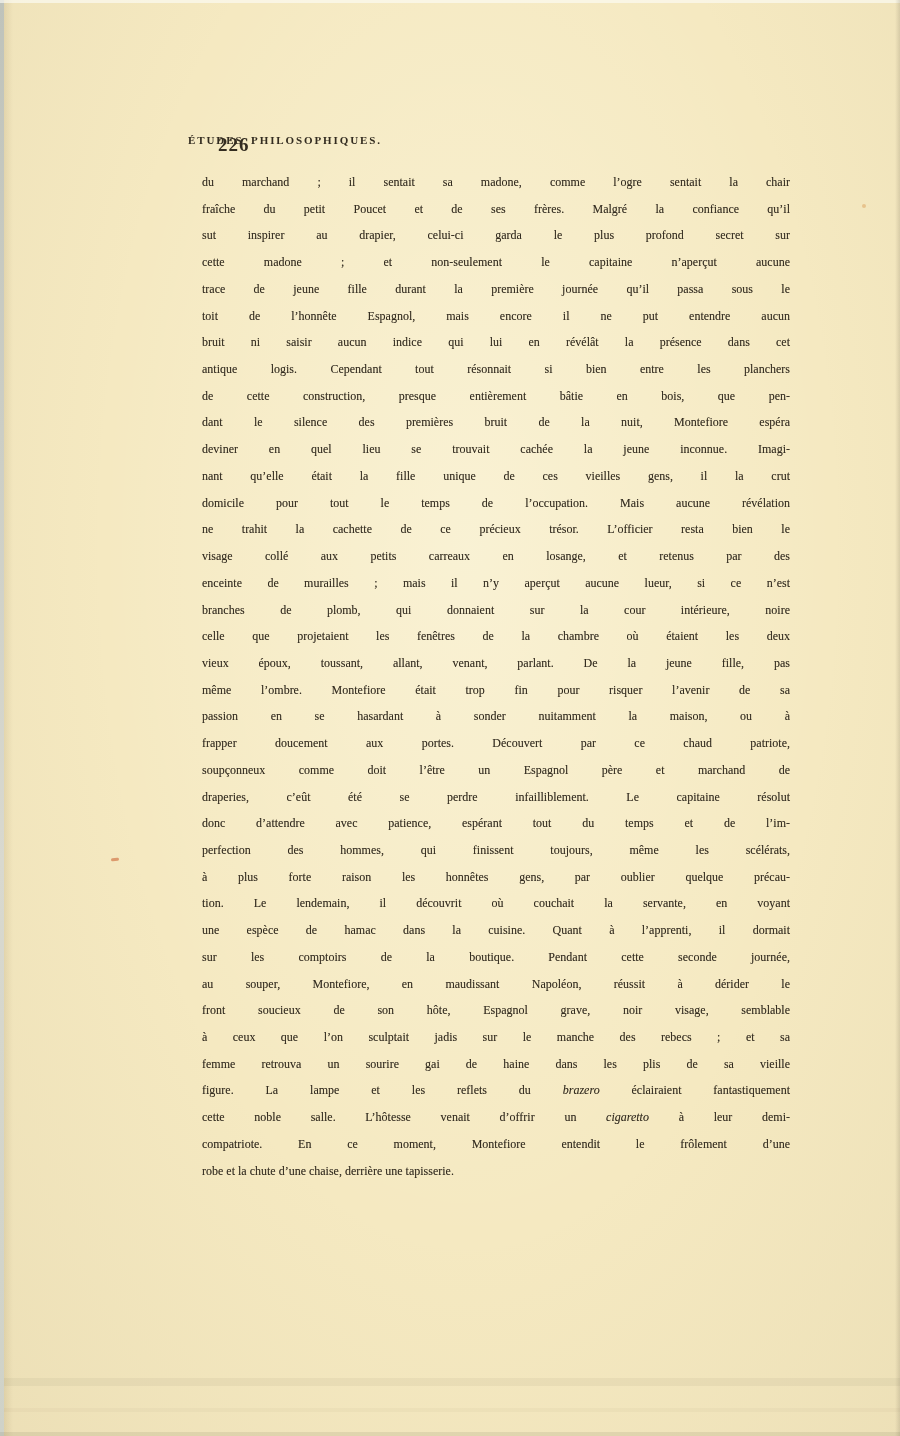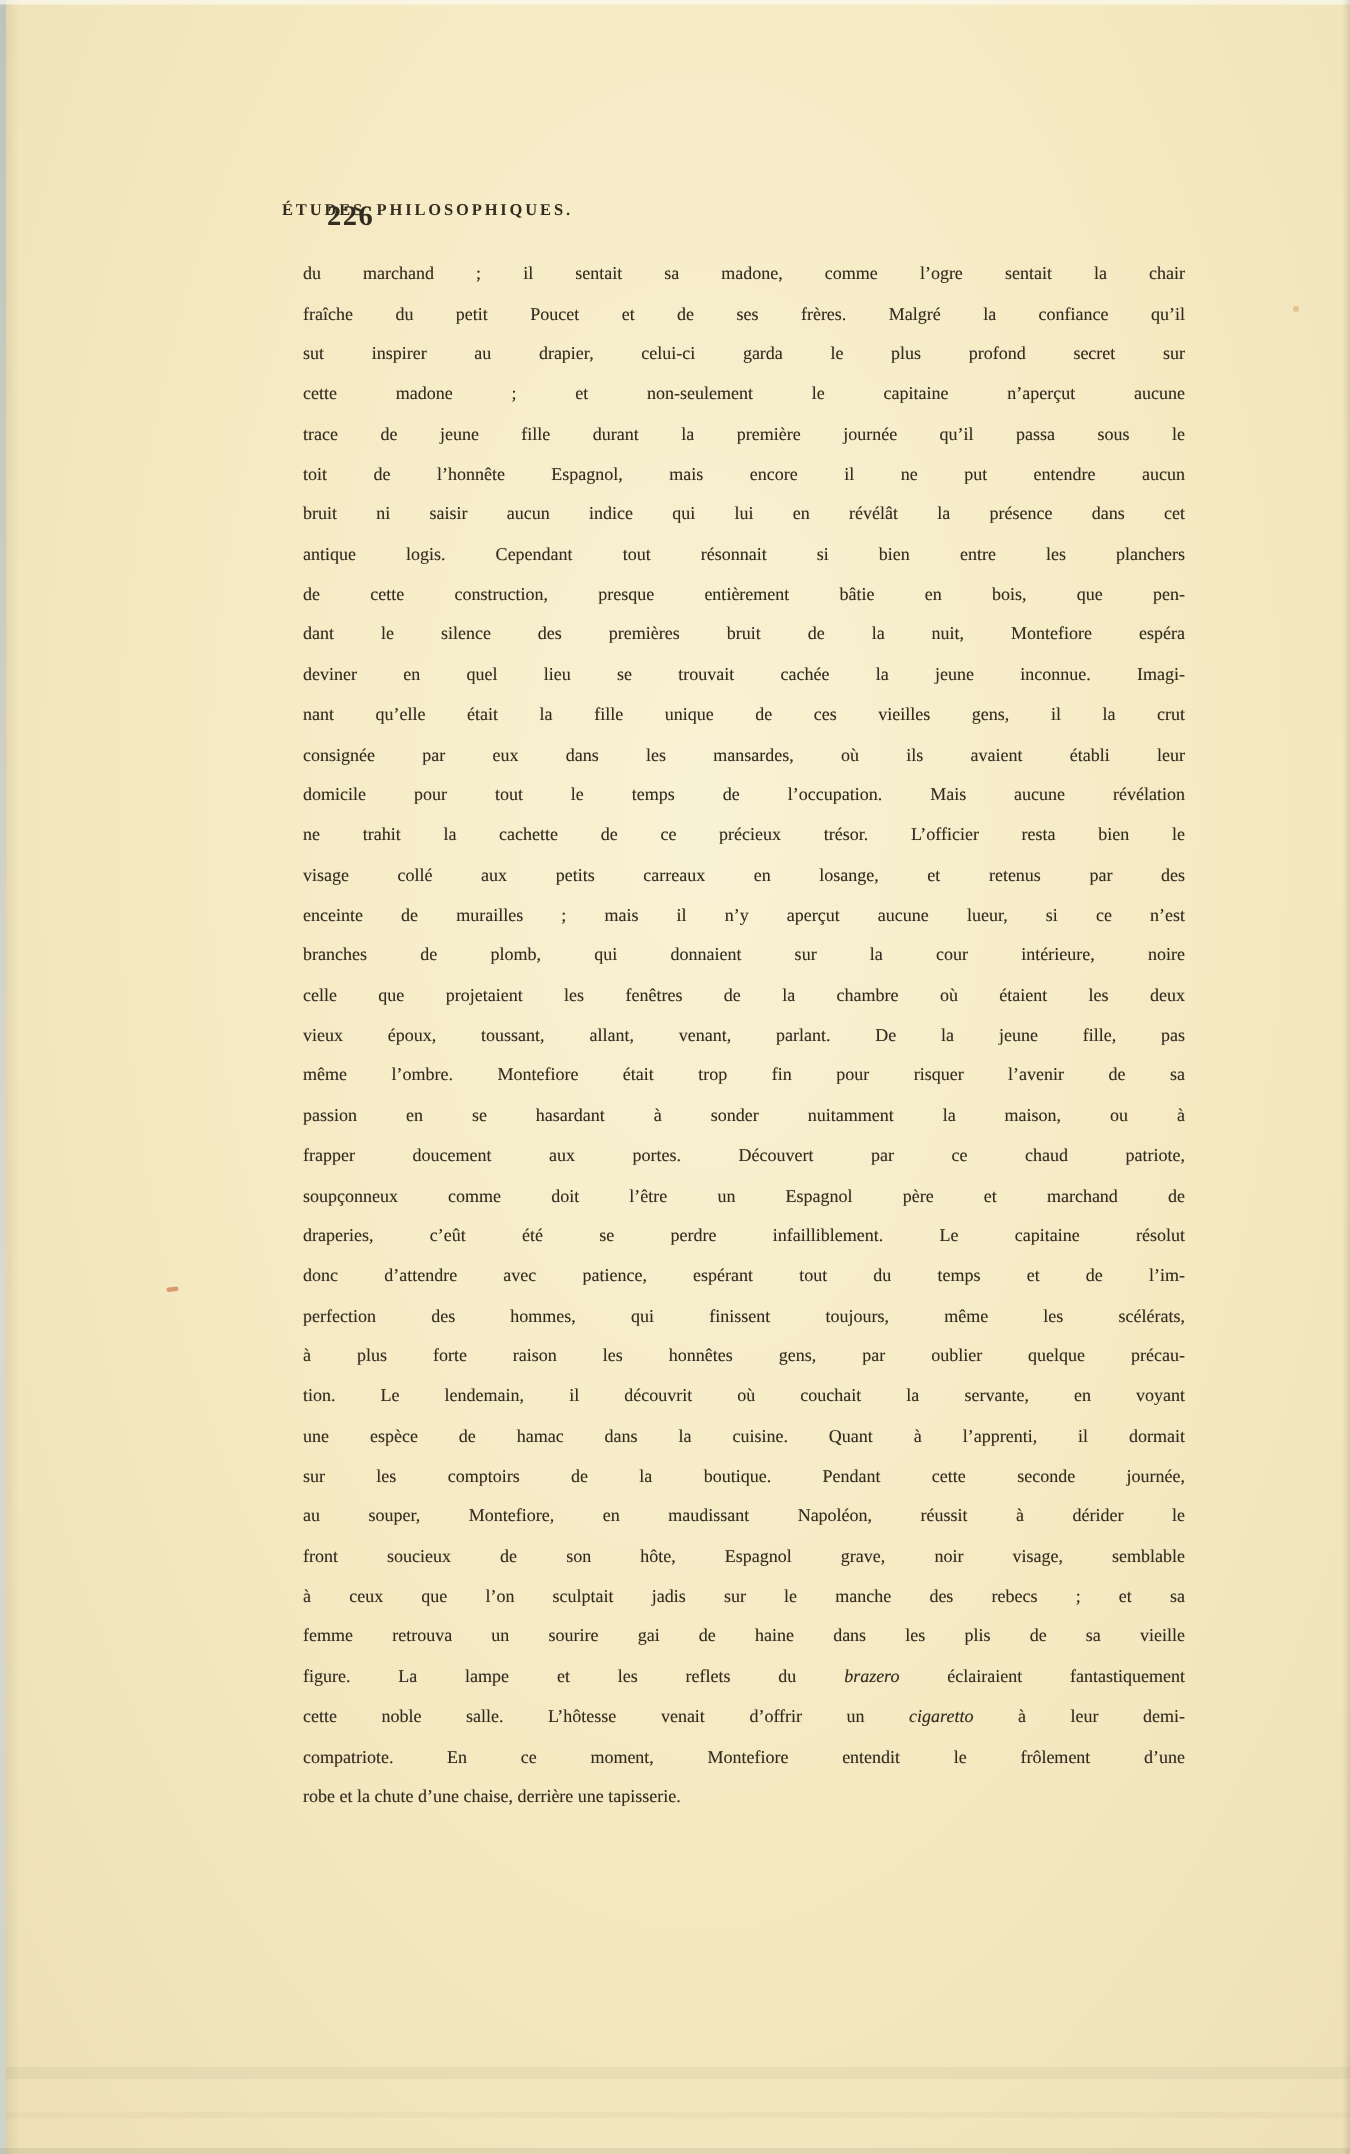"consignée par eux dans les" div.line { html: <div><span>consignée par eux dans les mansardes, où ils avaient établi leur</span></div> -> none }
